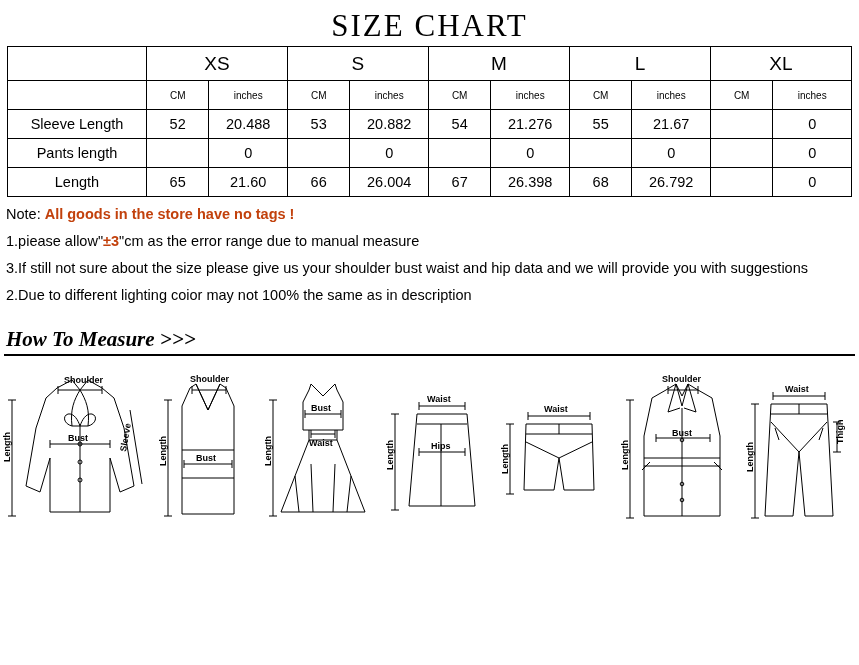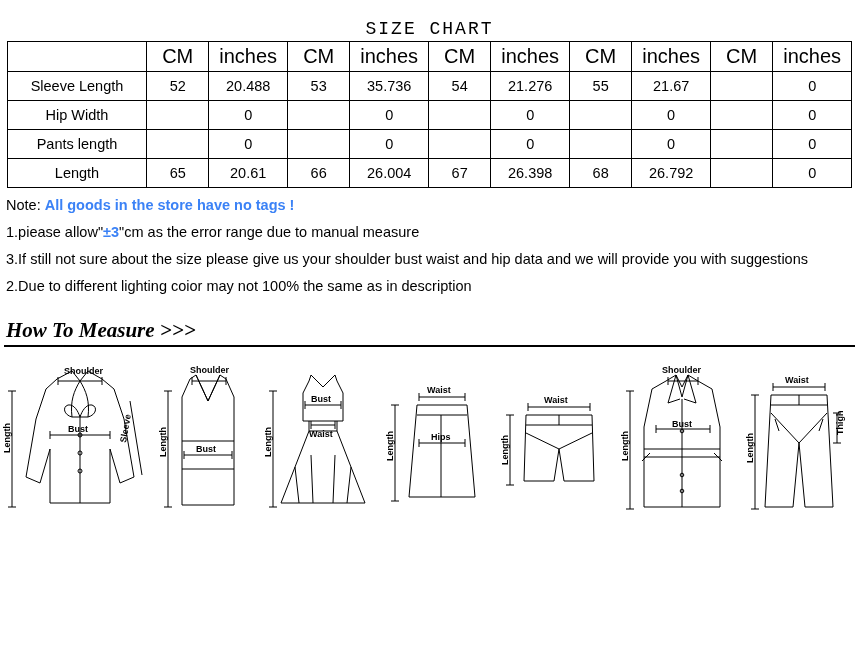"SIZE CHART" .title { font-family: Liberation Mono, monospace -> Liberation Serif, serif; font-size: 18px -> 31px; padding-top: 19px -> 8px }
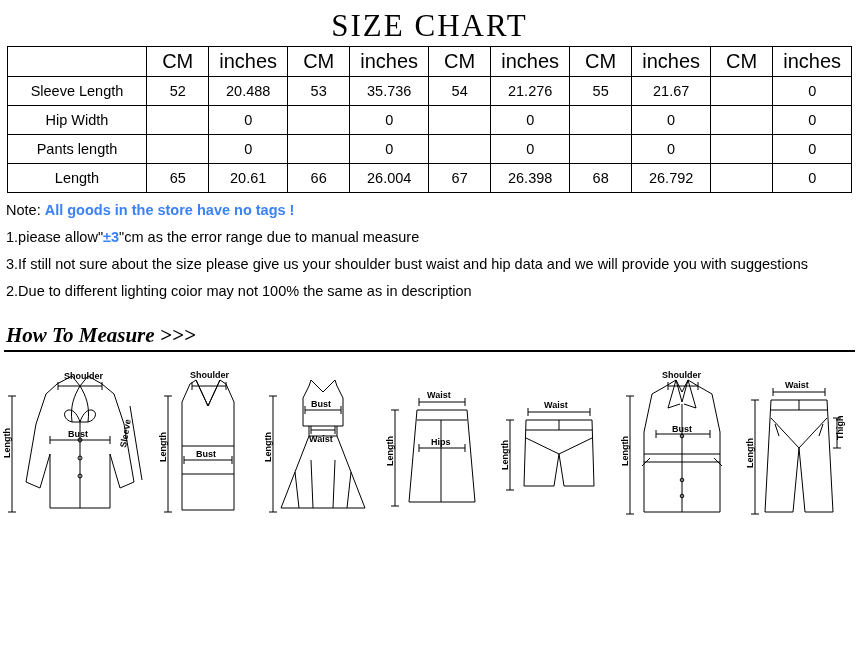"XS" tr.size-head { html: none -> <tr> <td></td> <td>XS</td> <td>S</td> <td>M</td> <td>L</td> <td>XL</td> </tr> }
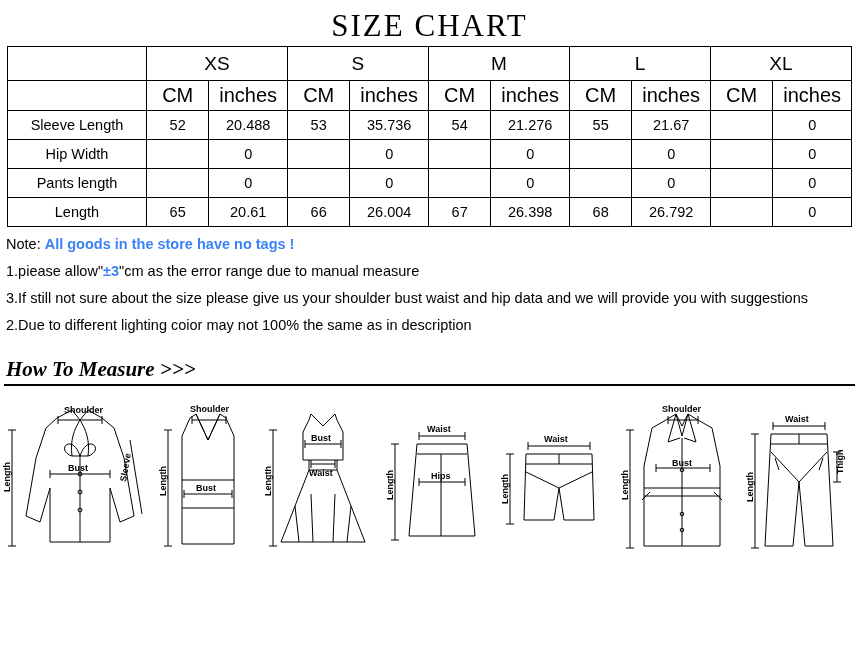"CM" table.size-chart tr.unit-head td { font-size: 20px -> 10px }
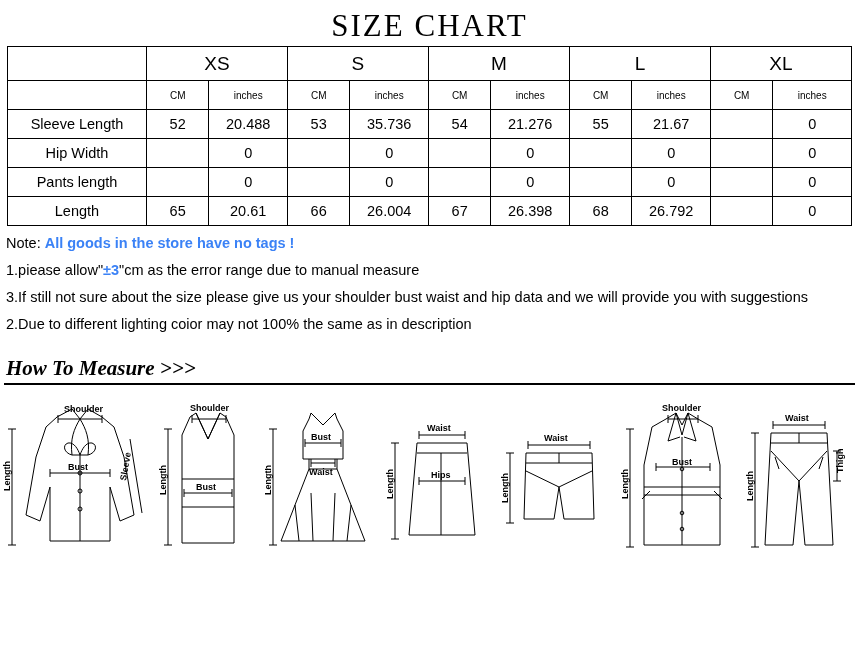"35.736" td { text: 35.736 -> 20.882 }
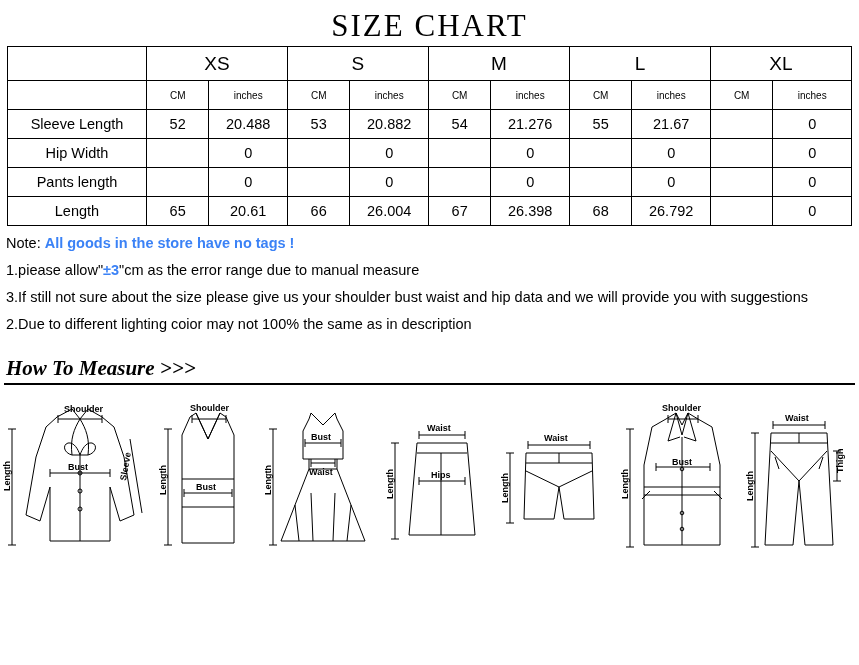"Hip Width" tr { html: <tr> <td>Hip Width</td> <td></td> <td>0</td> <td></td> <td>0</td> <td></td> <td>0</td> <td></td> <td>0</td> <td></td> <td>0</td> </tr> -> none }
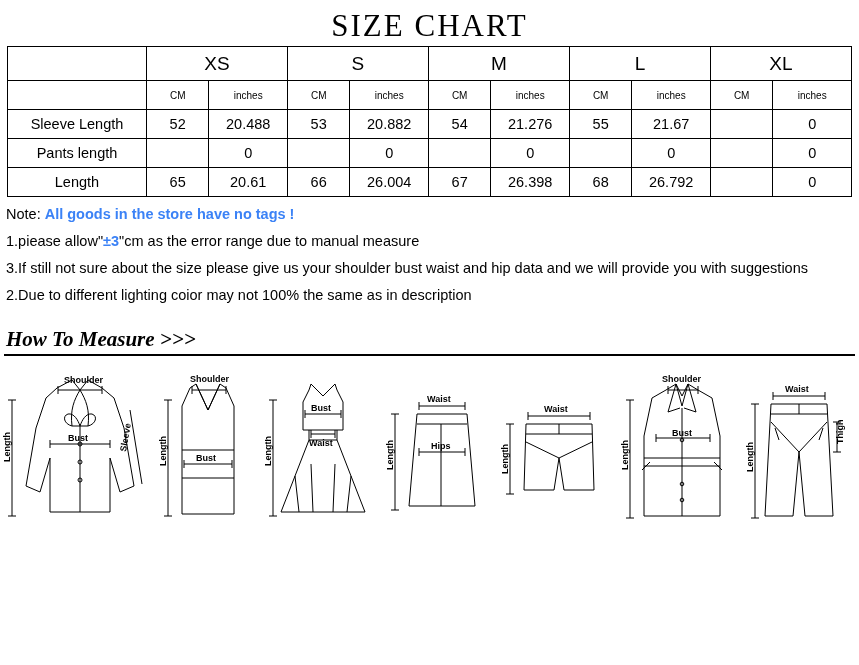"20.61" td { text: 20.61 -> 21.60 }
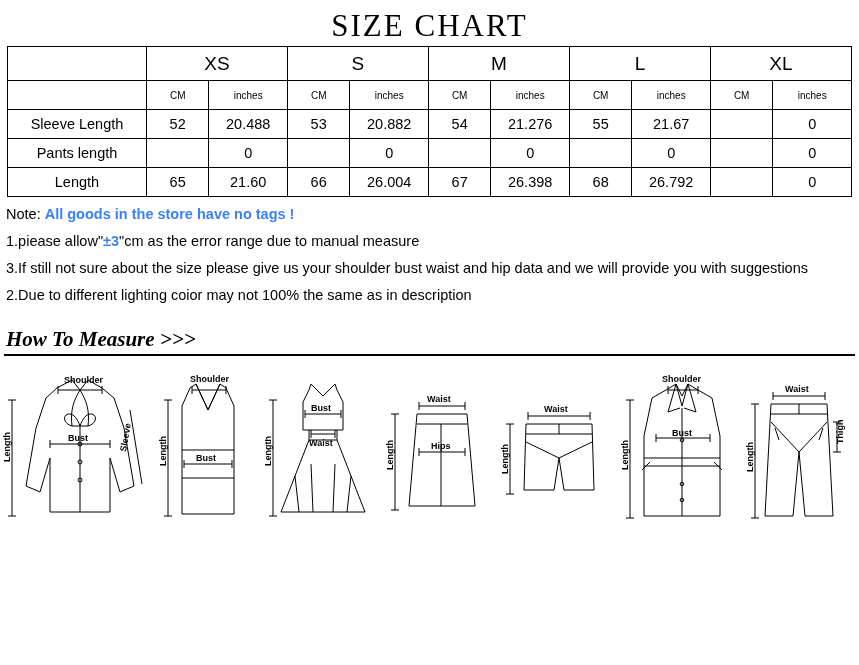"All goods in the store" .notes .red { color: #3b82f6 -> #c2410c }
